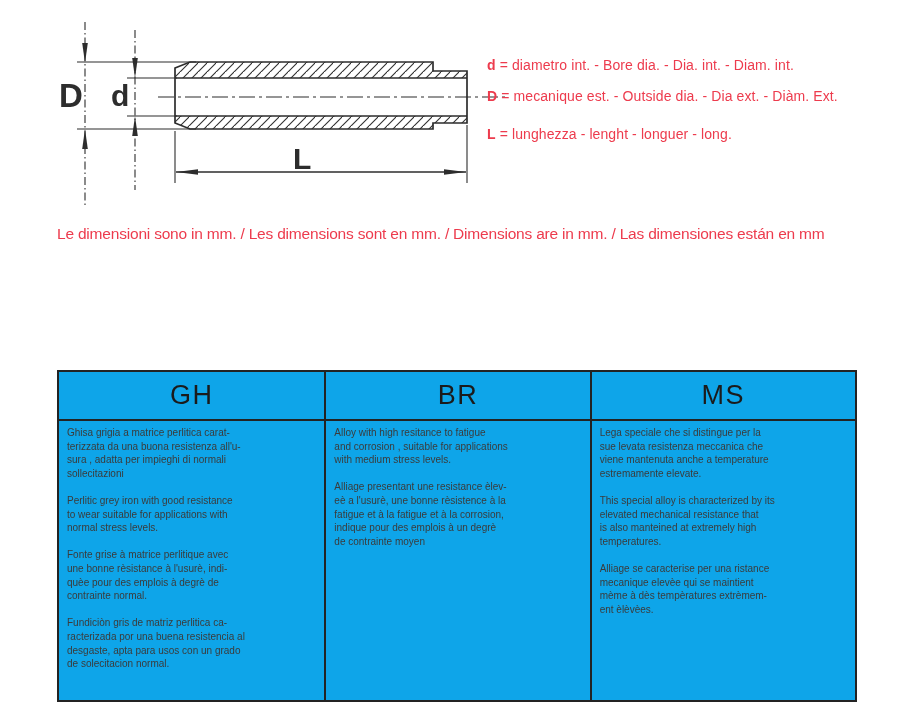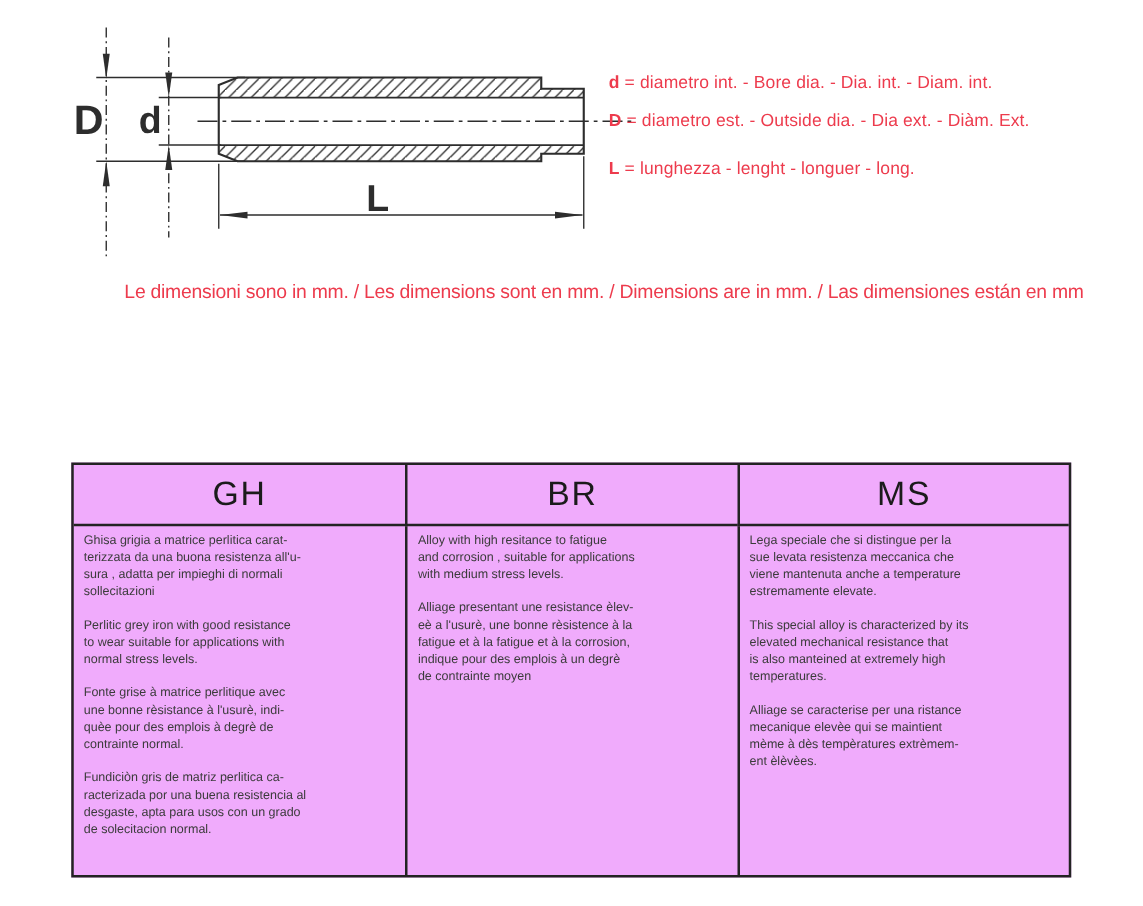"= diametro est. - Outside" span { text: diametro -> mecanique }
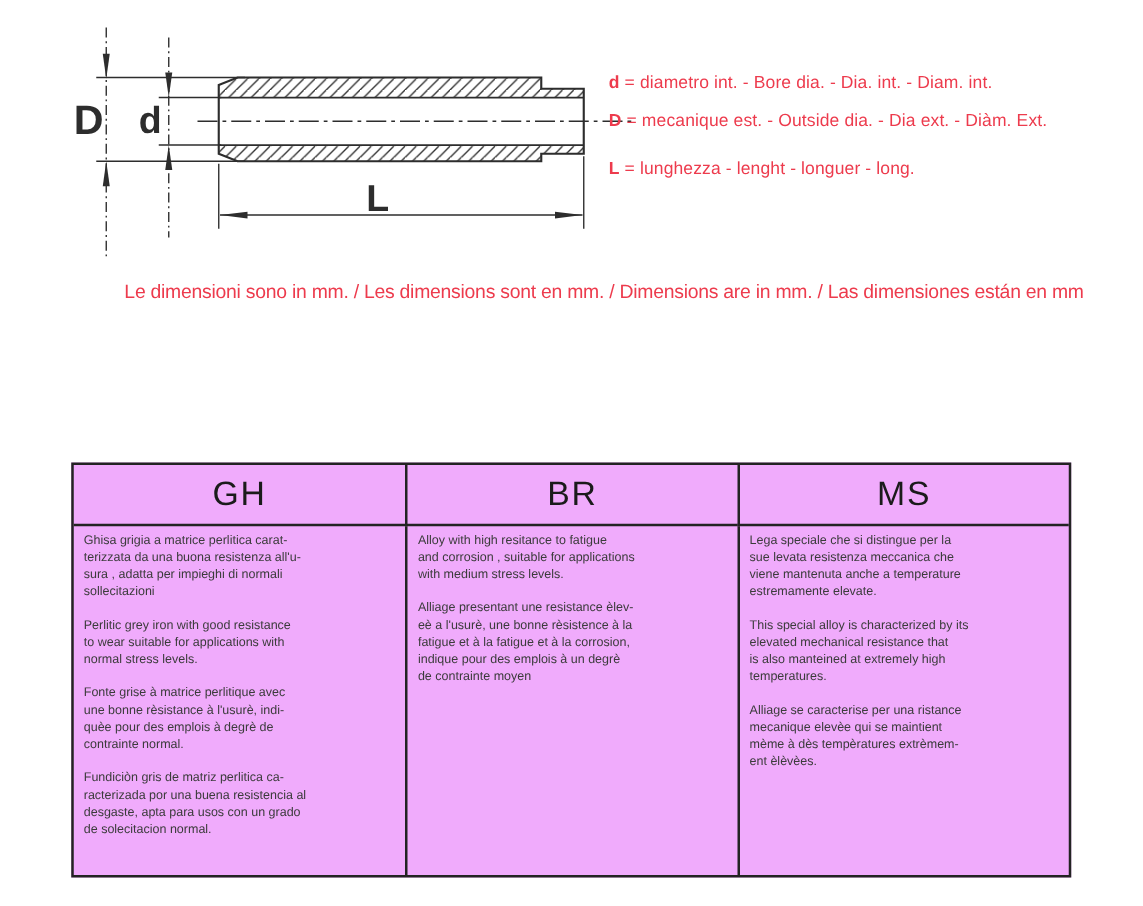"Le dimensioni sono in mm." .units-note { text-align: right -> none }
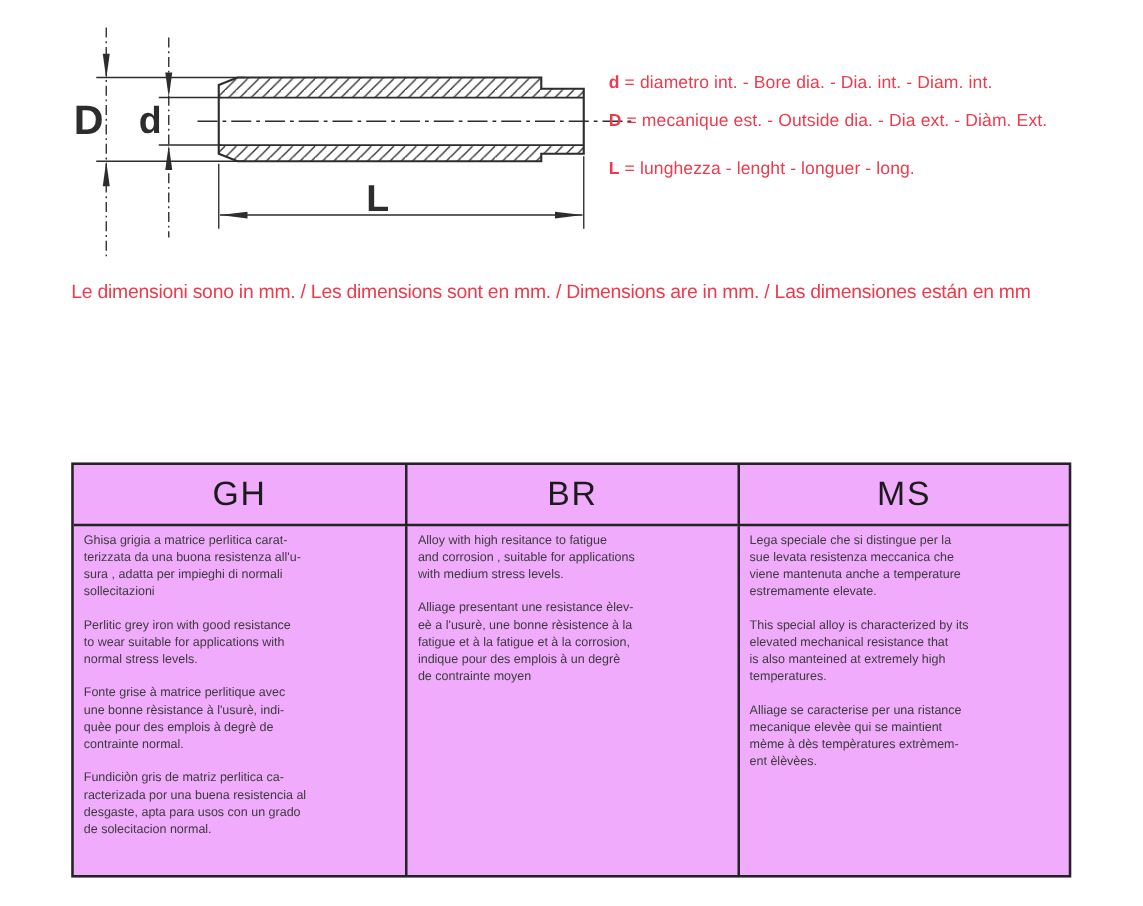"GH" .mat-table { background: #f0abfc -> #0ea5e9 }
